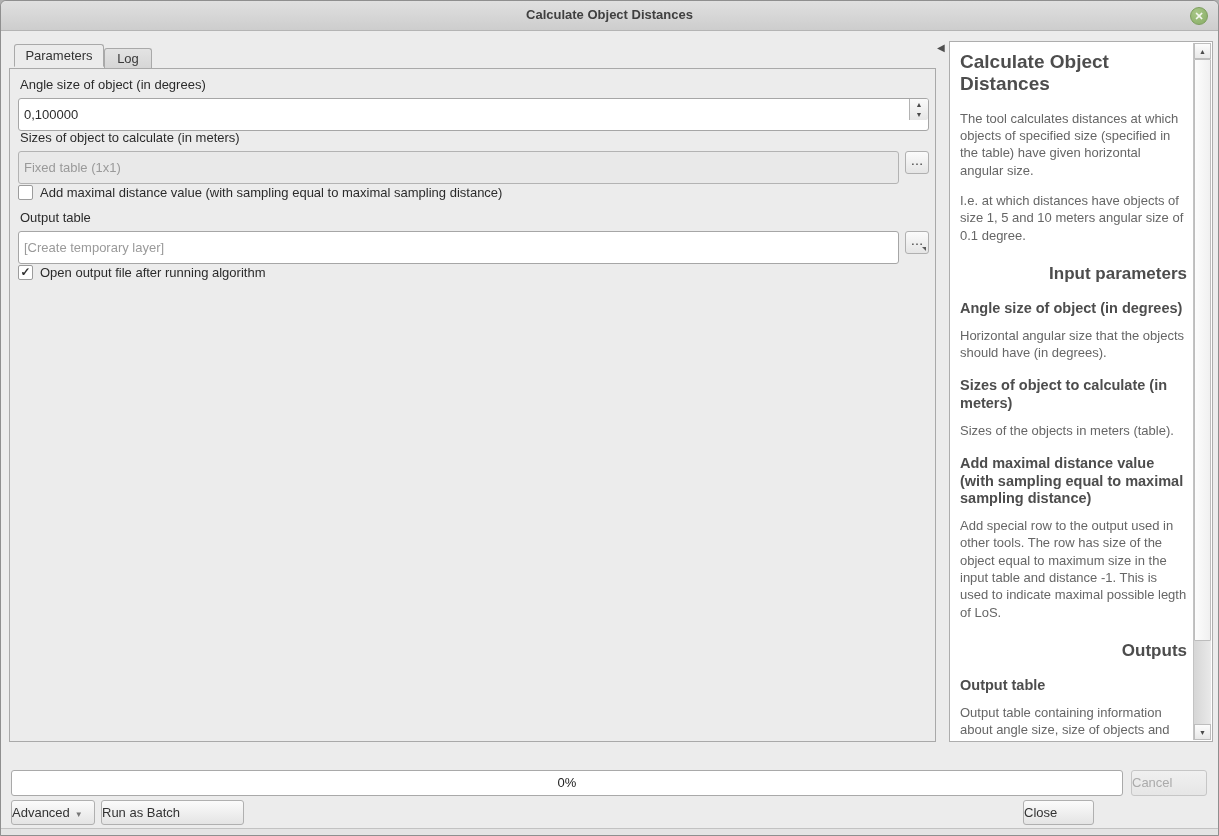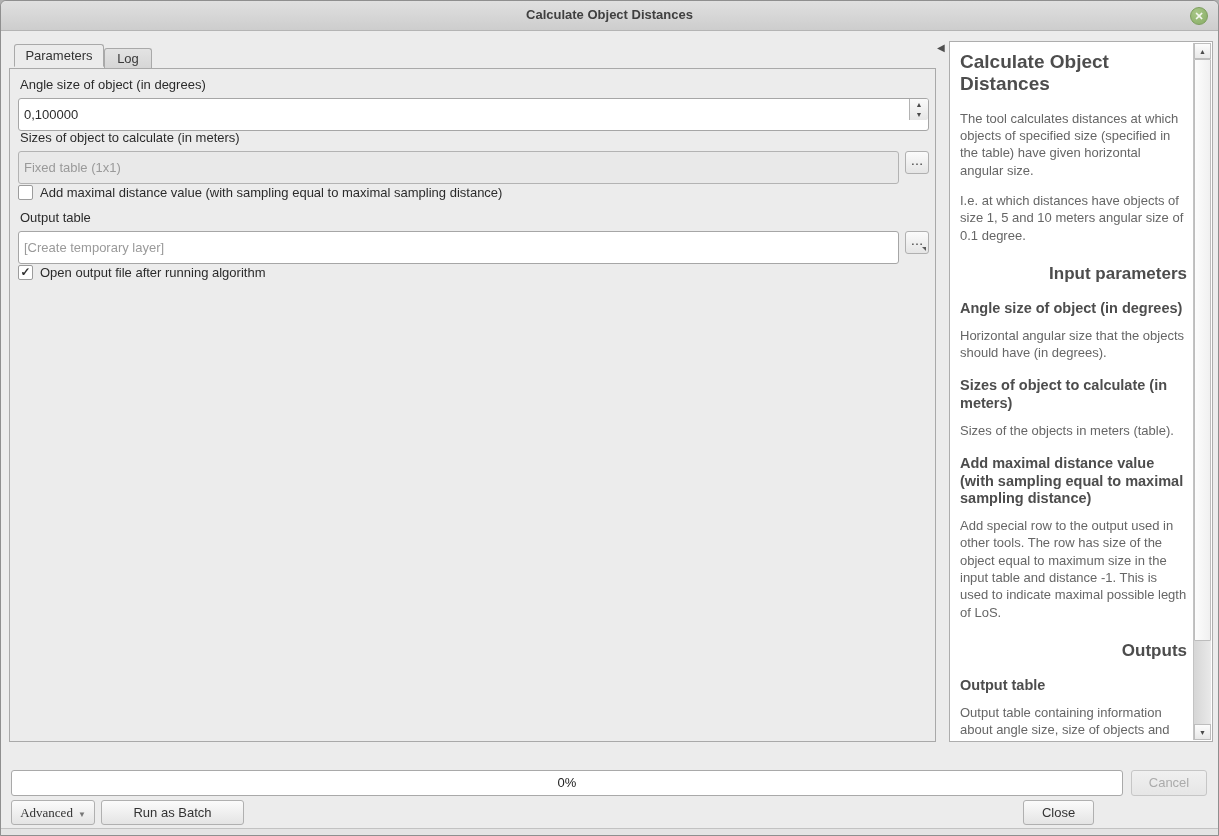"Cancel" .btn { text-align: center -> none }
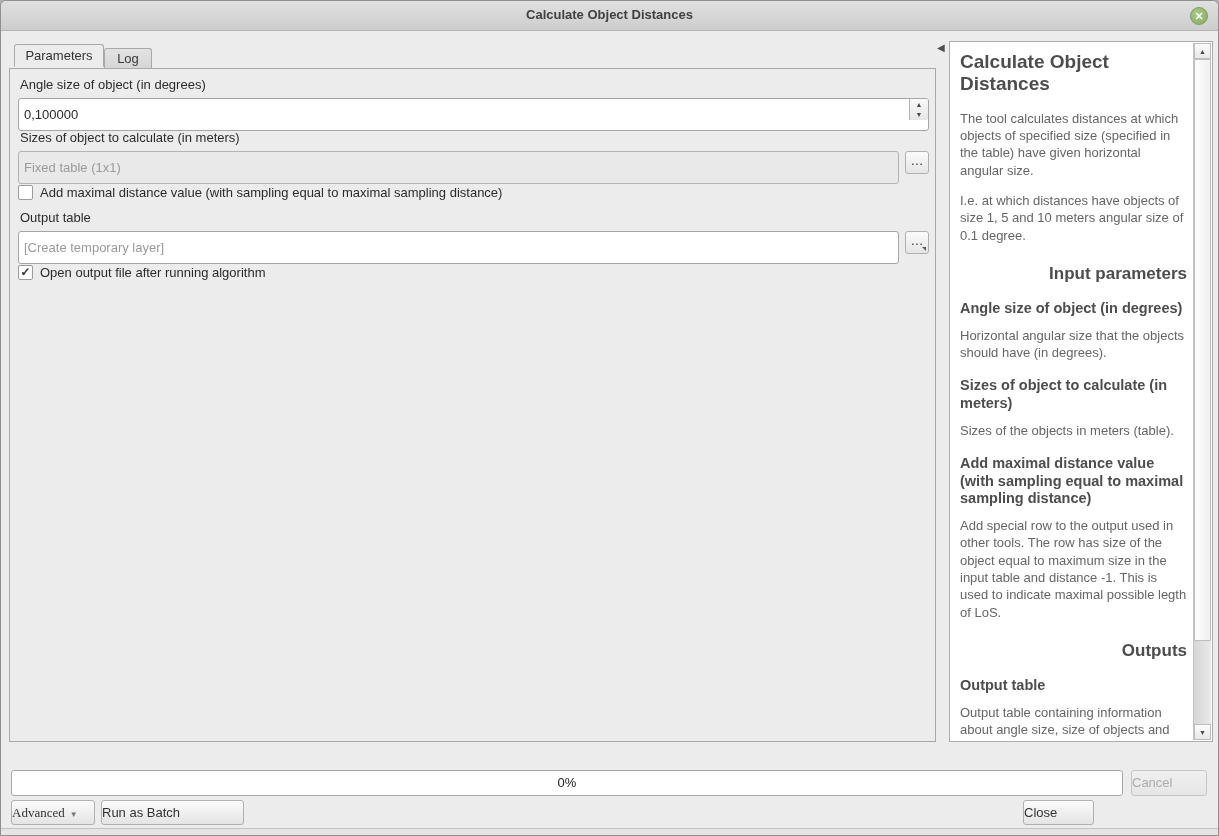"Advanced ▼" #advanced-btn { font-family: Liberation Serif, serif -> none }
